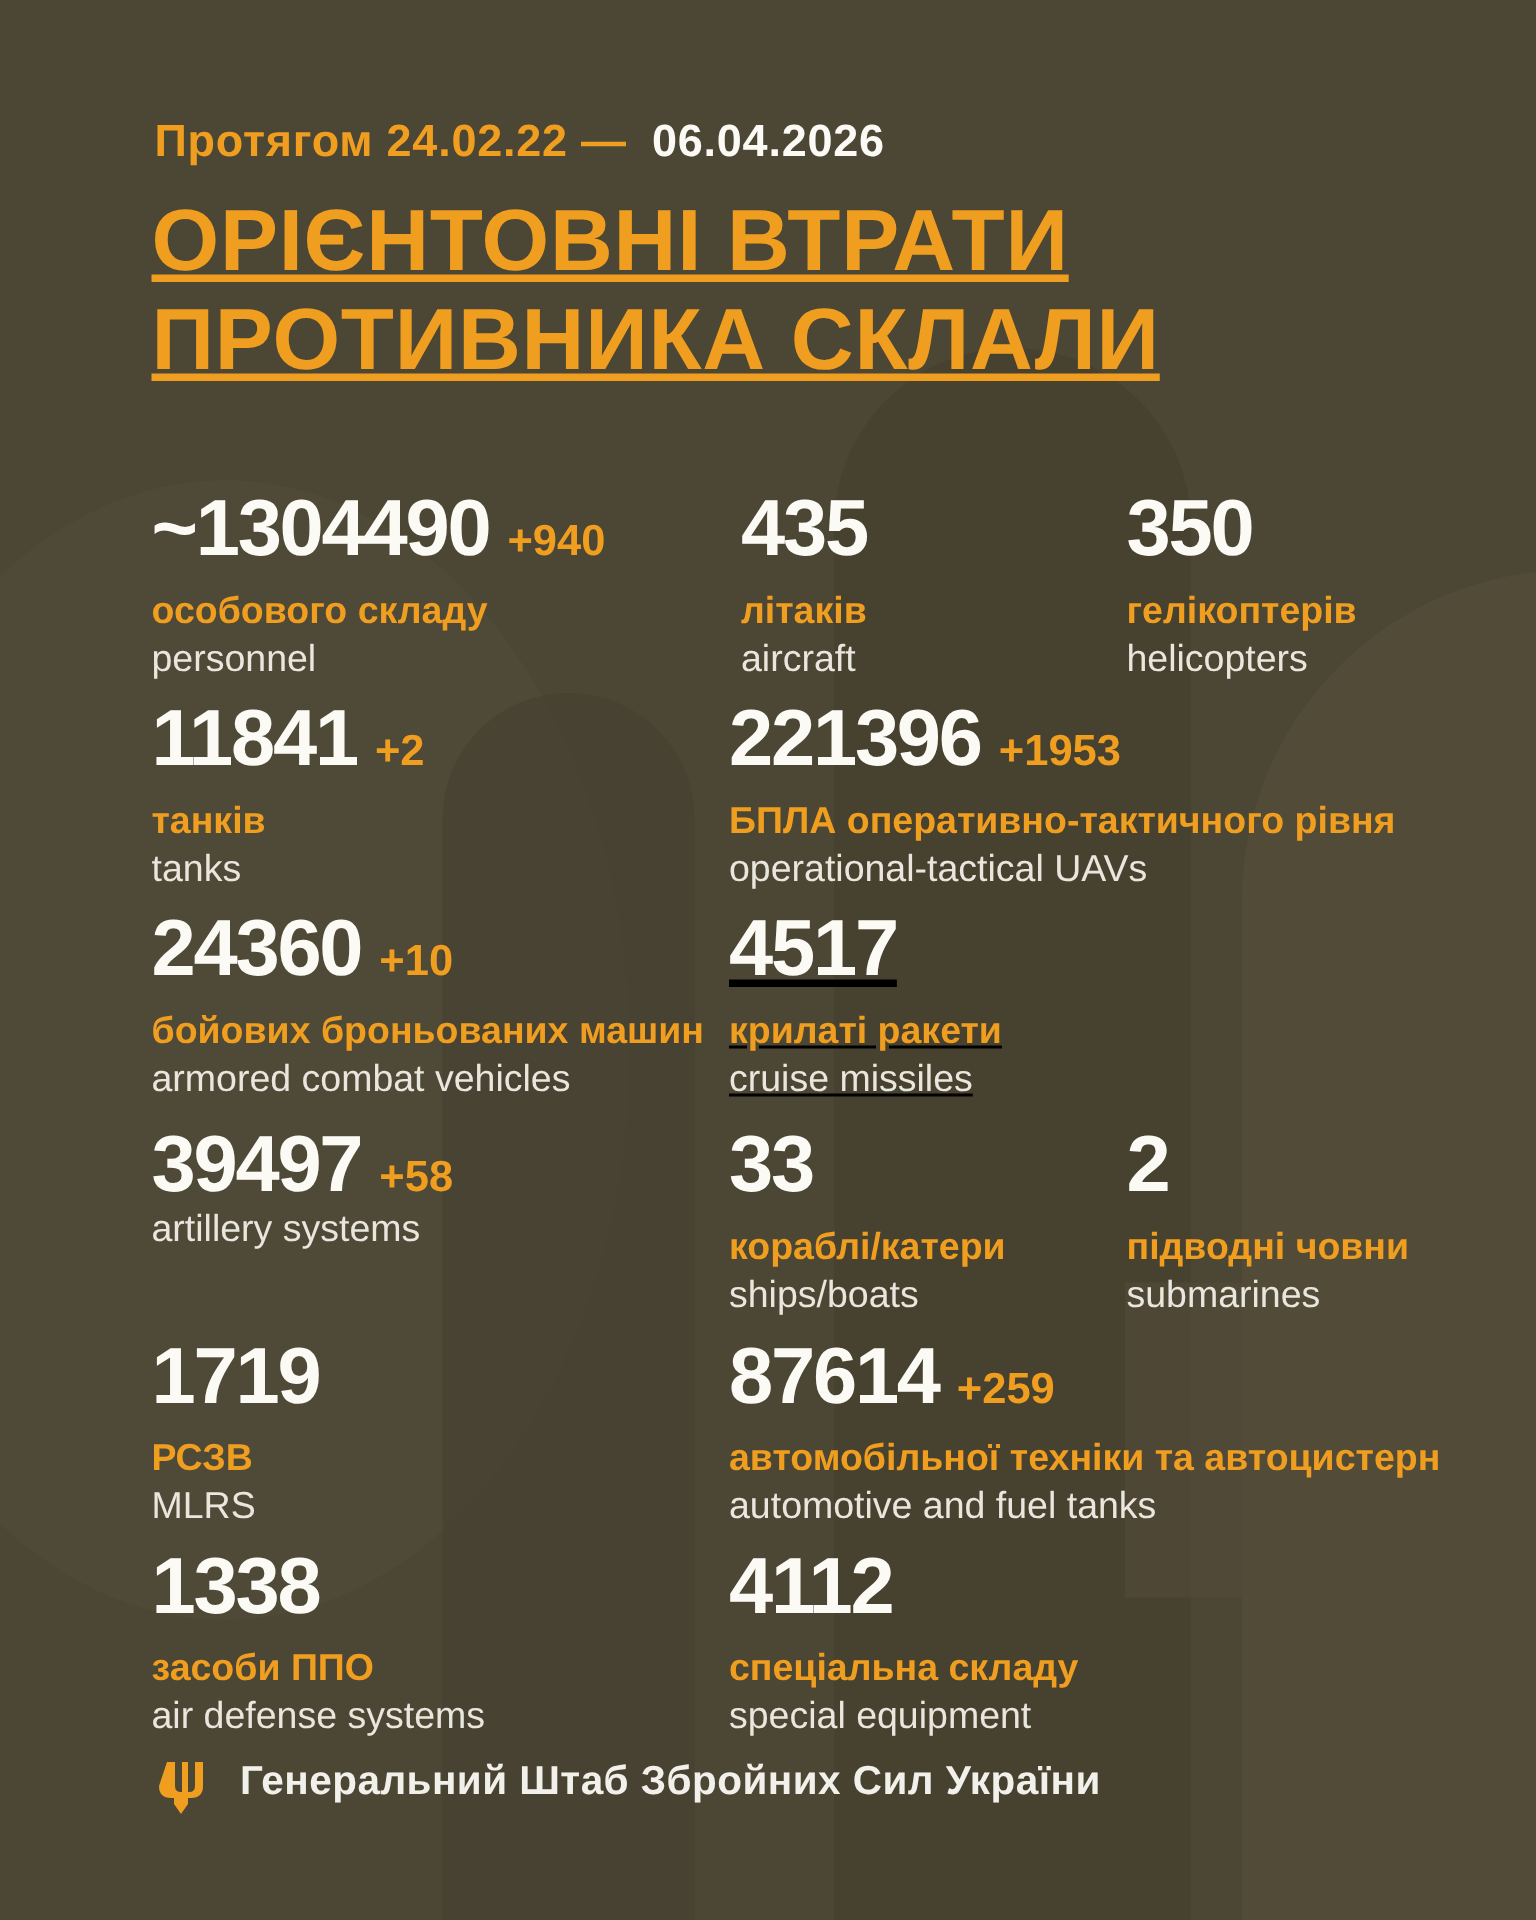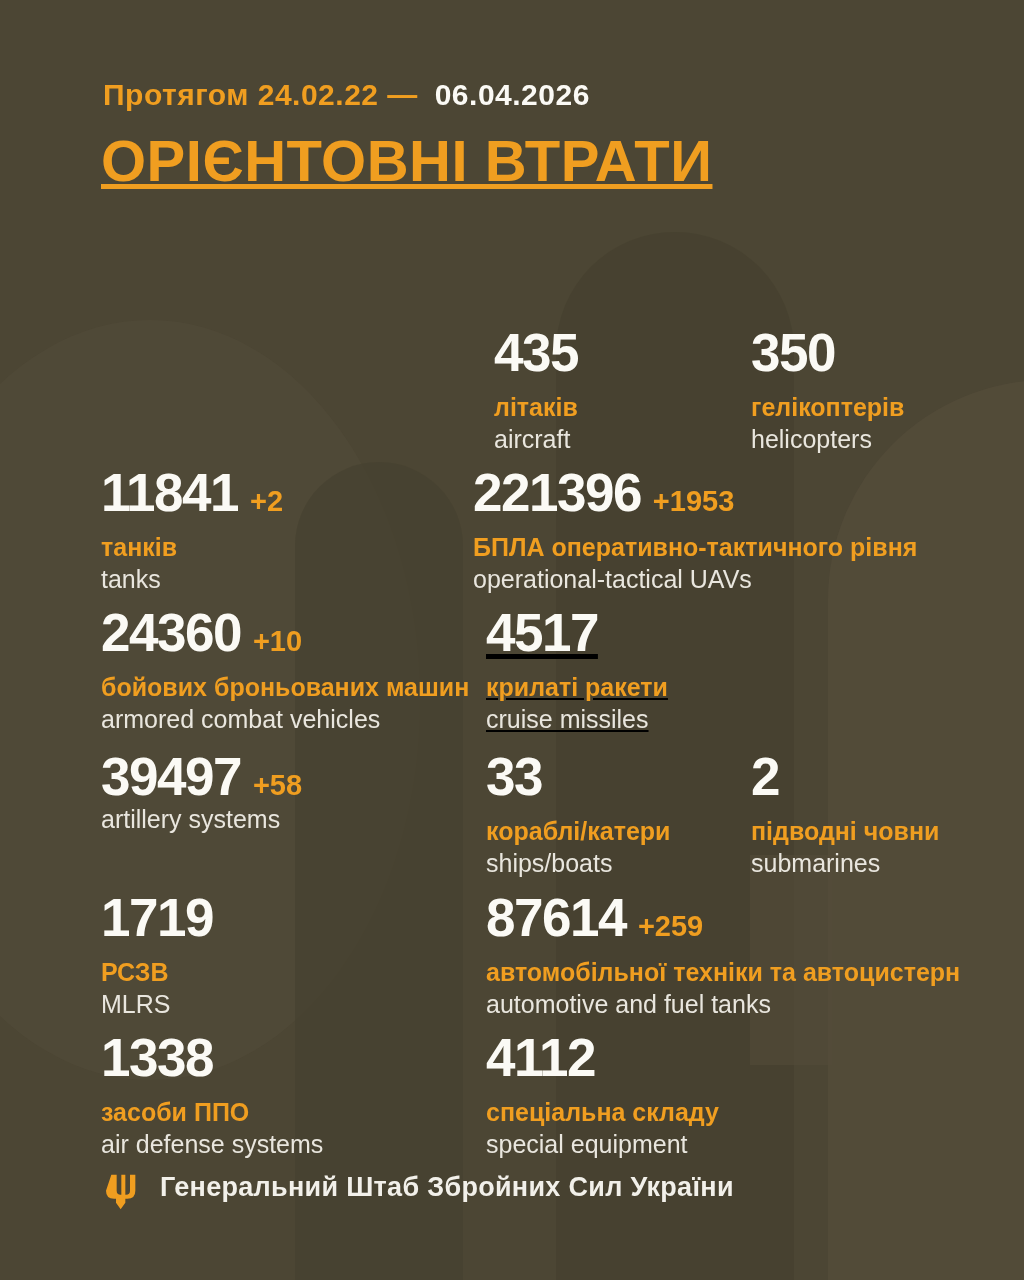"ПРОТИВНИКА СКЛАЛИ" div { html: none -> <div>ПРОТИВНИКА СКЛАЛИ</div> }
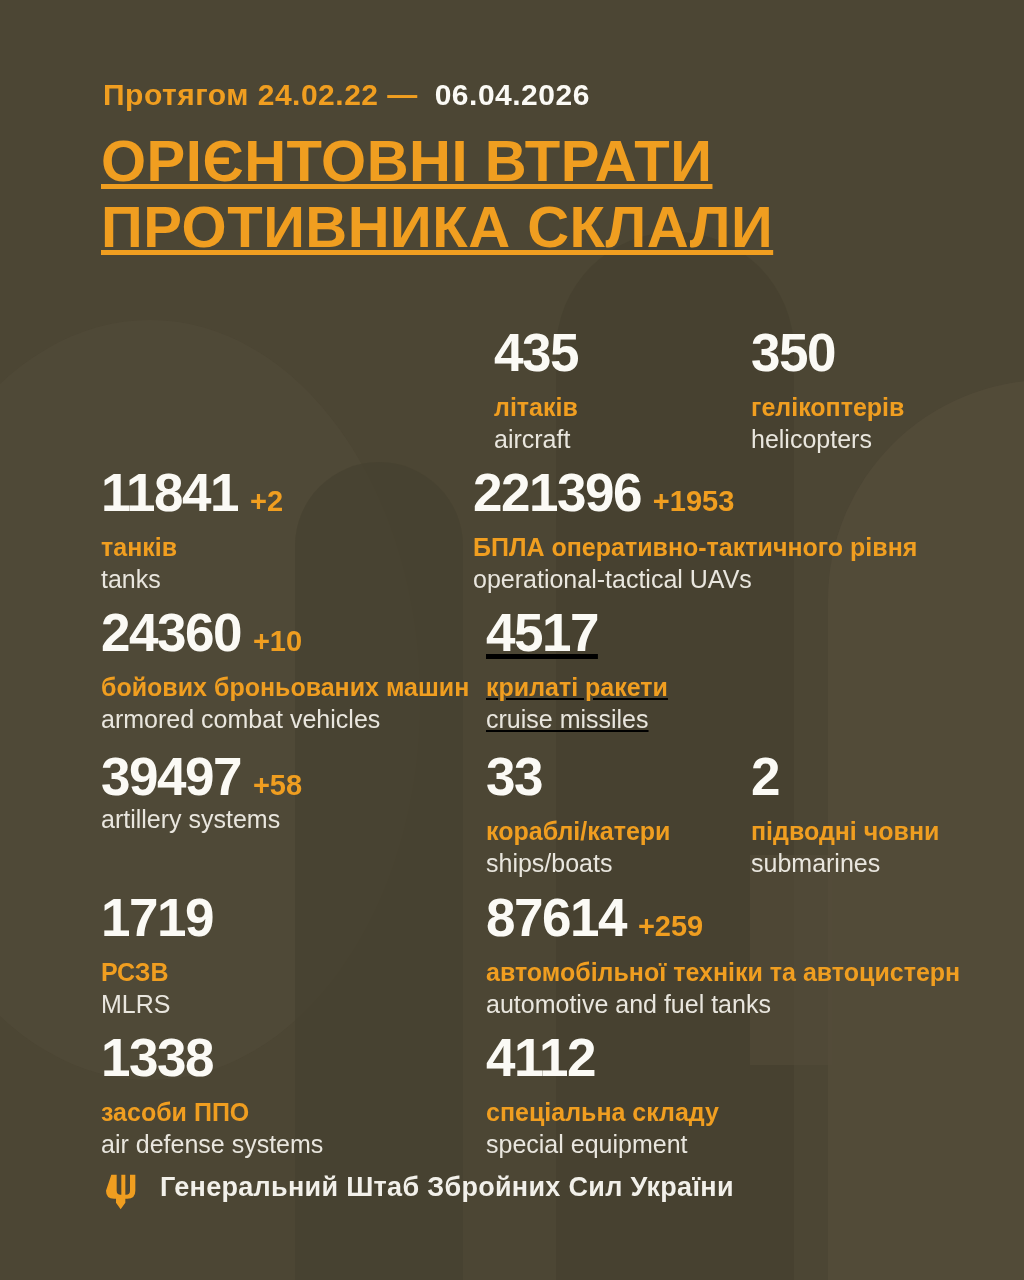"~1304490" div.cell { html: none -> <div> <div> <span>~1304490</span> <span>+940</span> </div> <div>особового складу</div> <div>personnel</div> </div> }
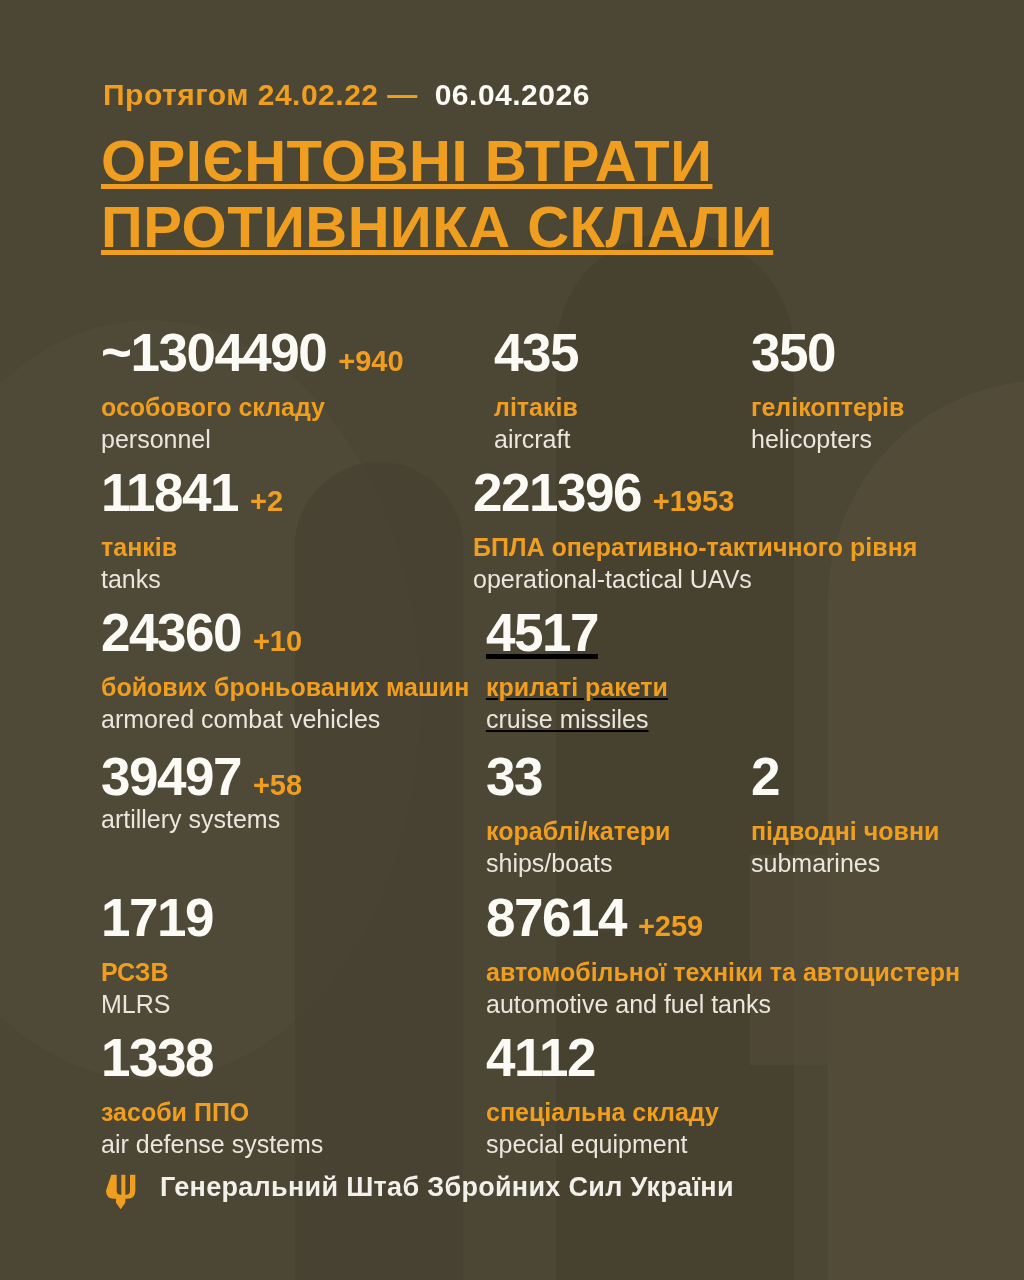"221396" .c-uavs { left: 462px -> 475px }
